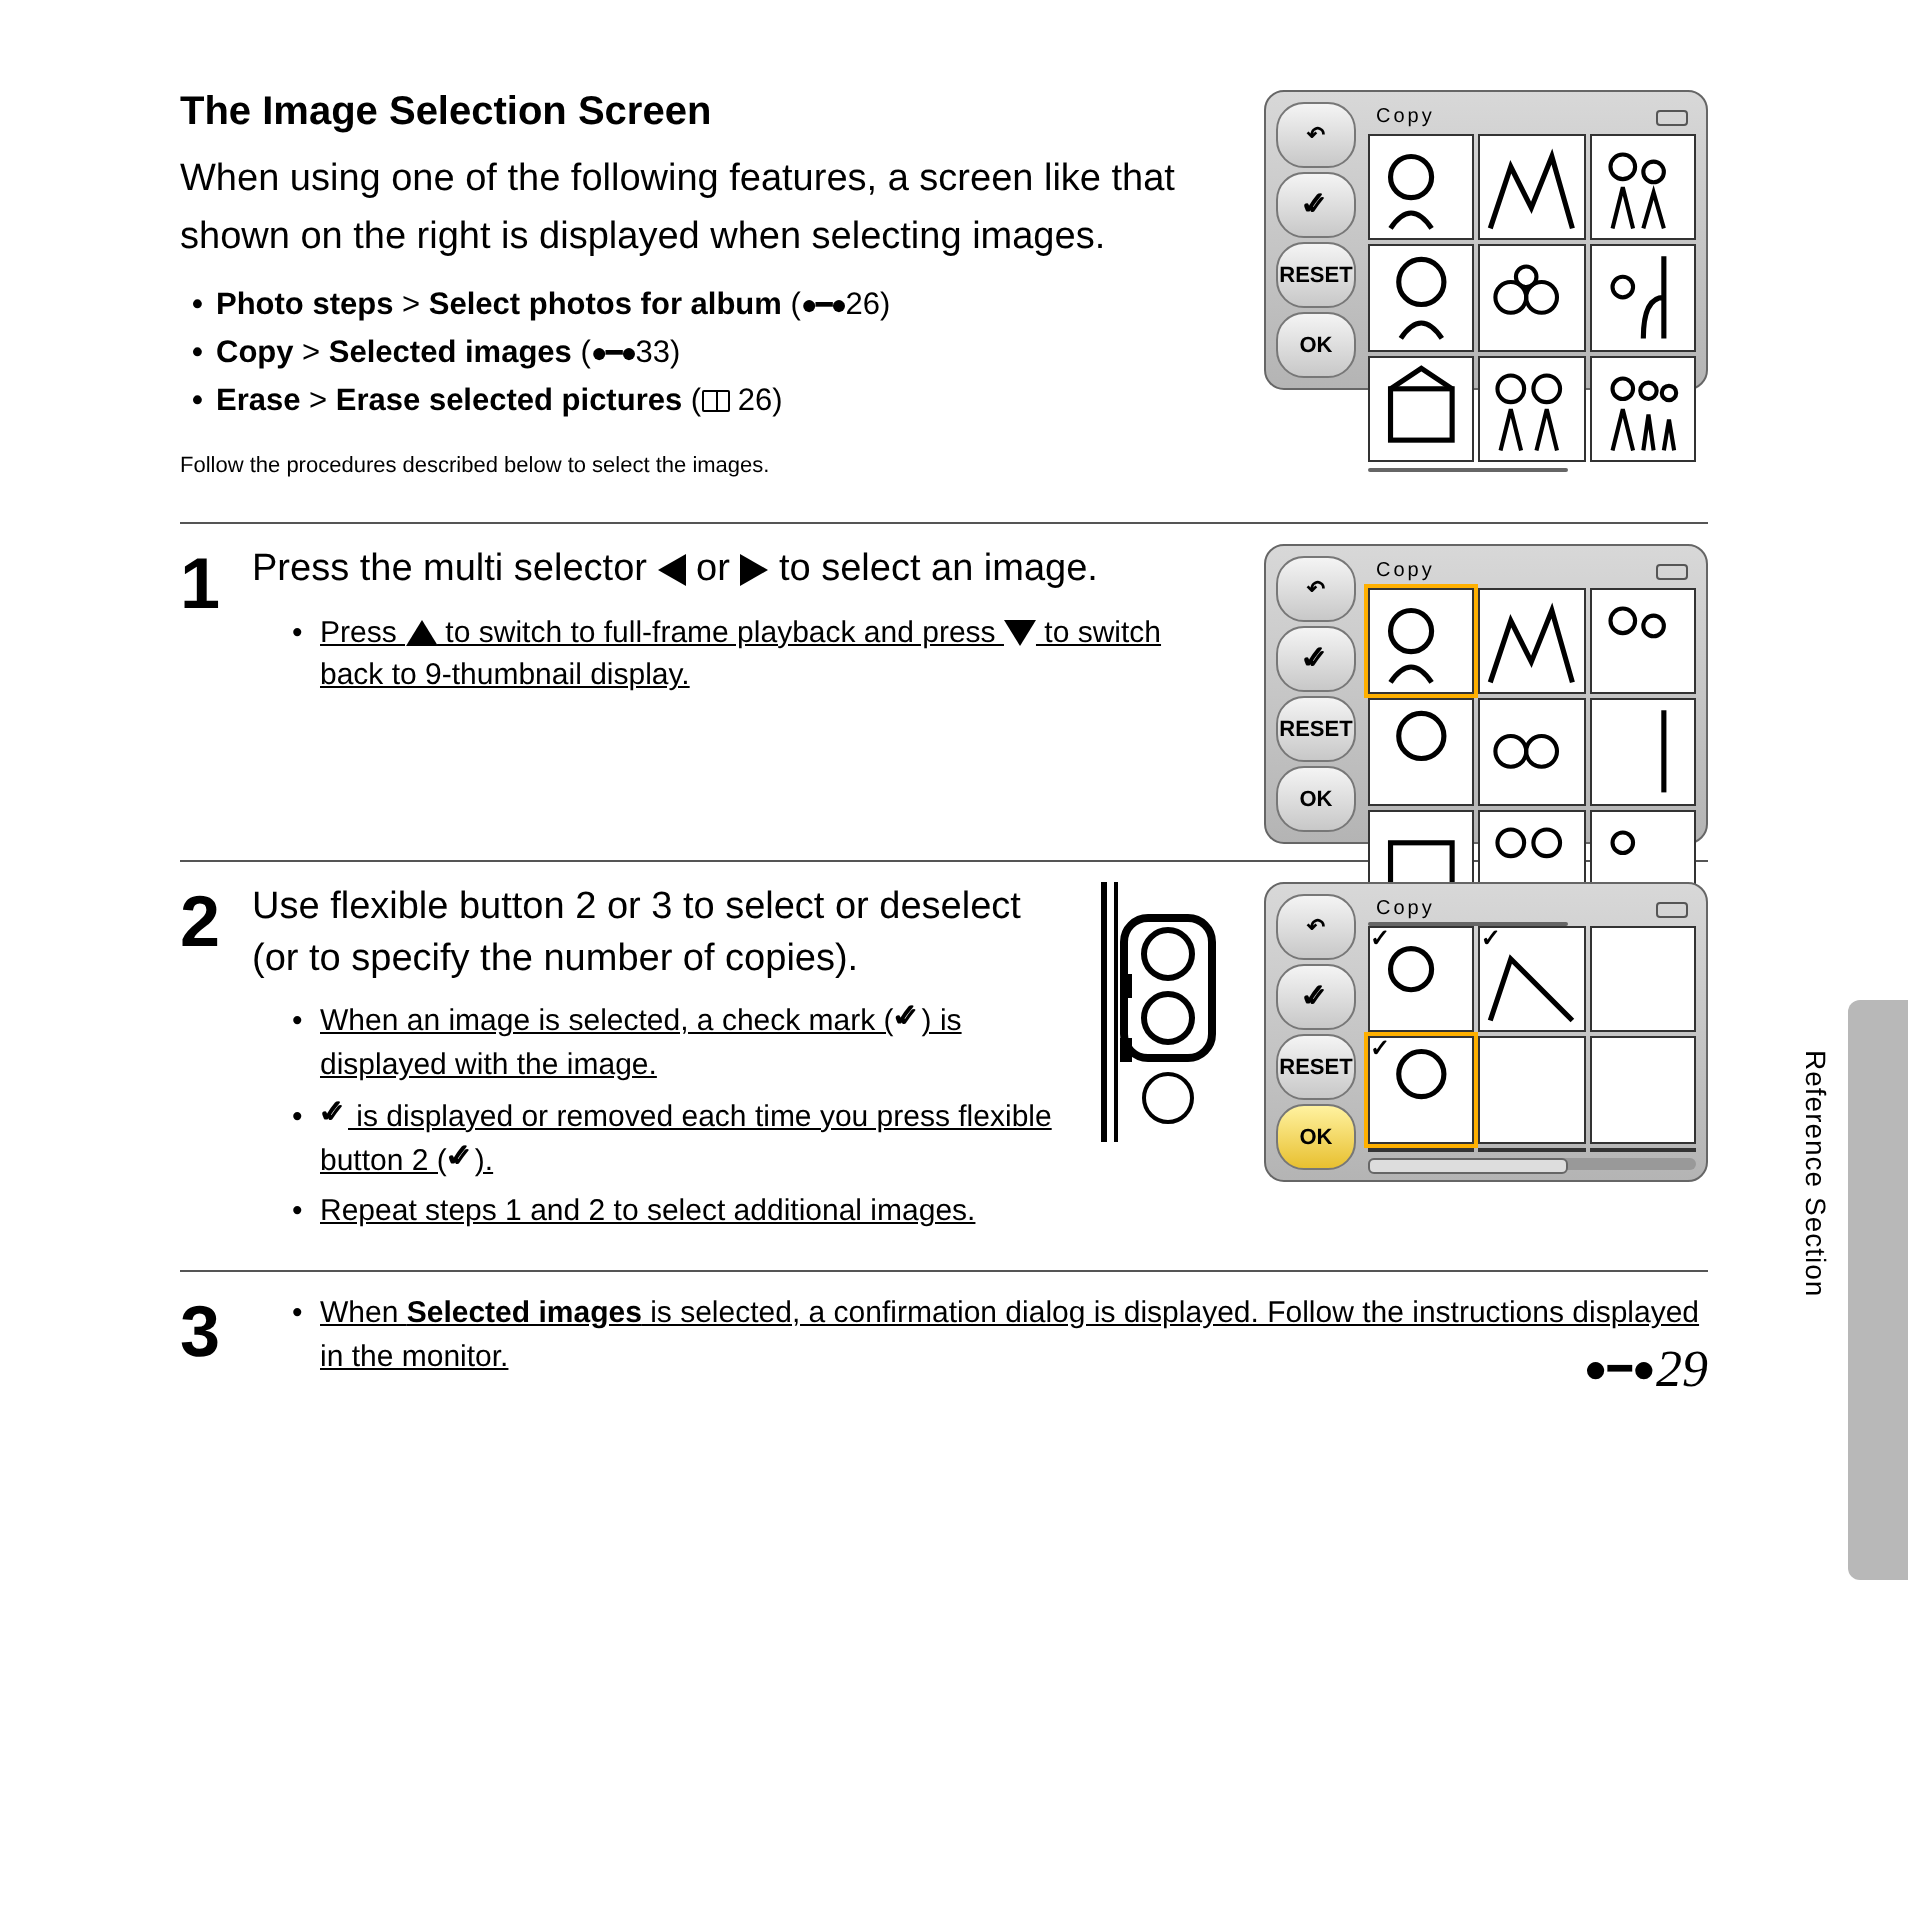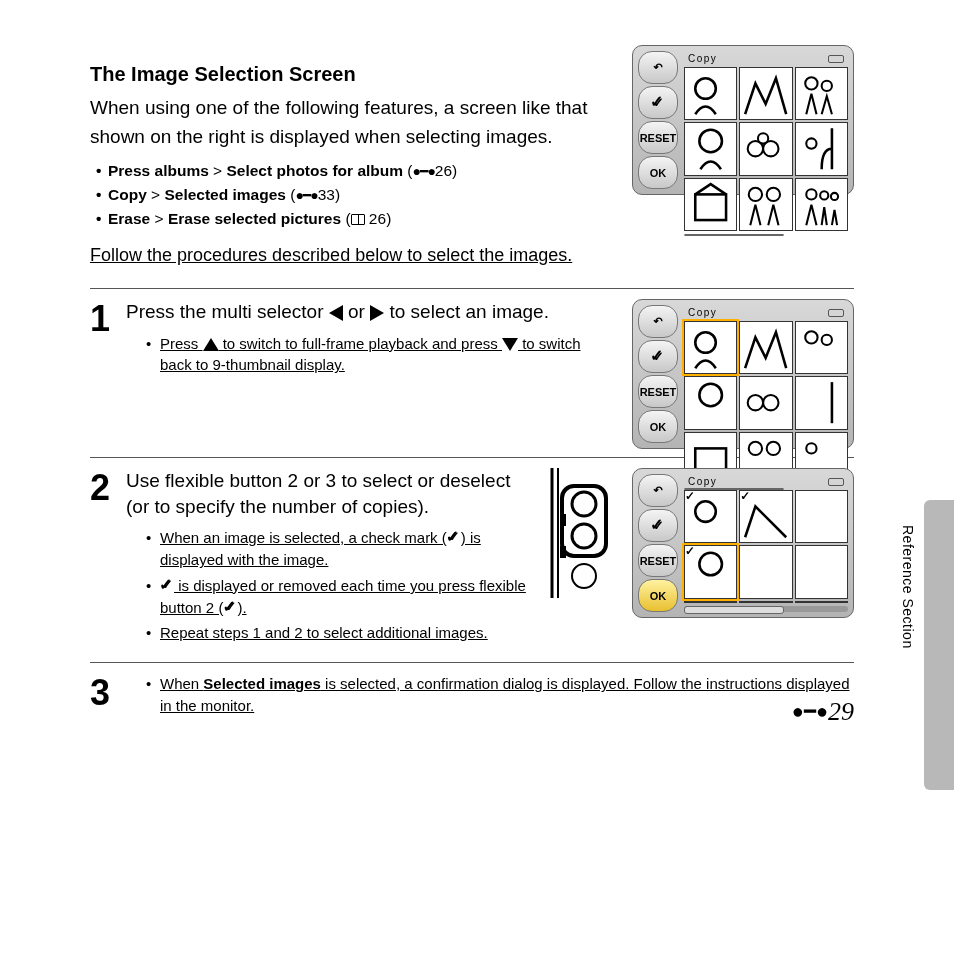"The Image Selection Screen" h2 { margin-top: 18px -> none }
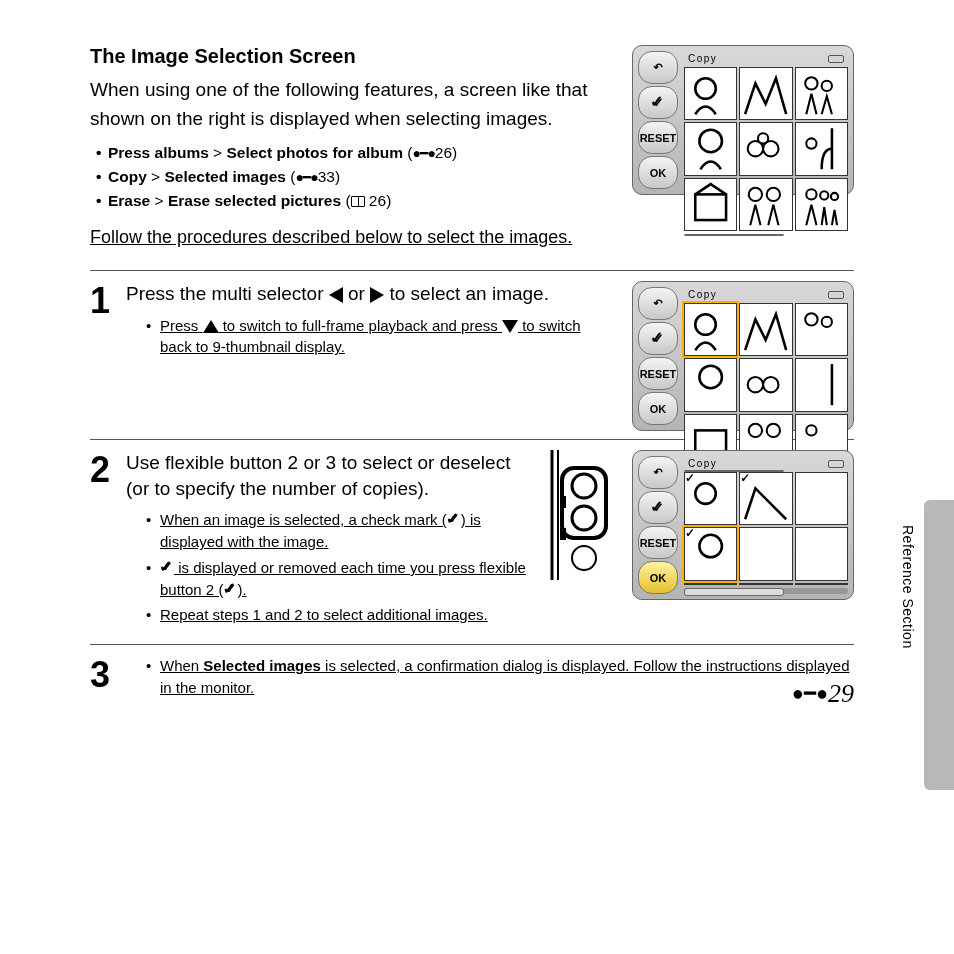"Press albums" b { text: Press albums -> Photo steps }
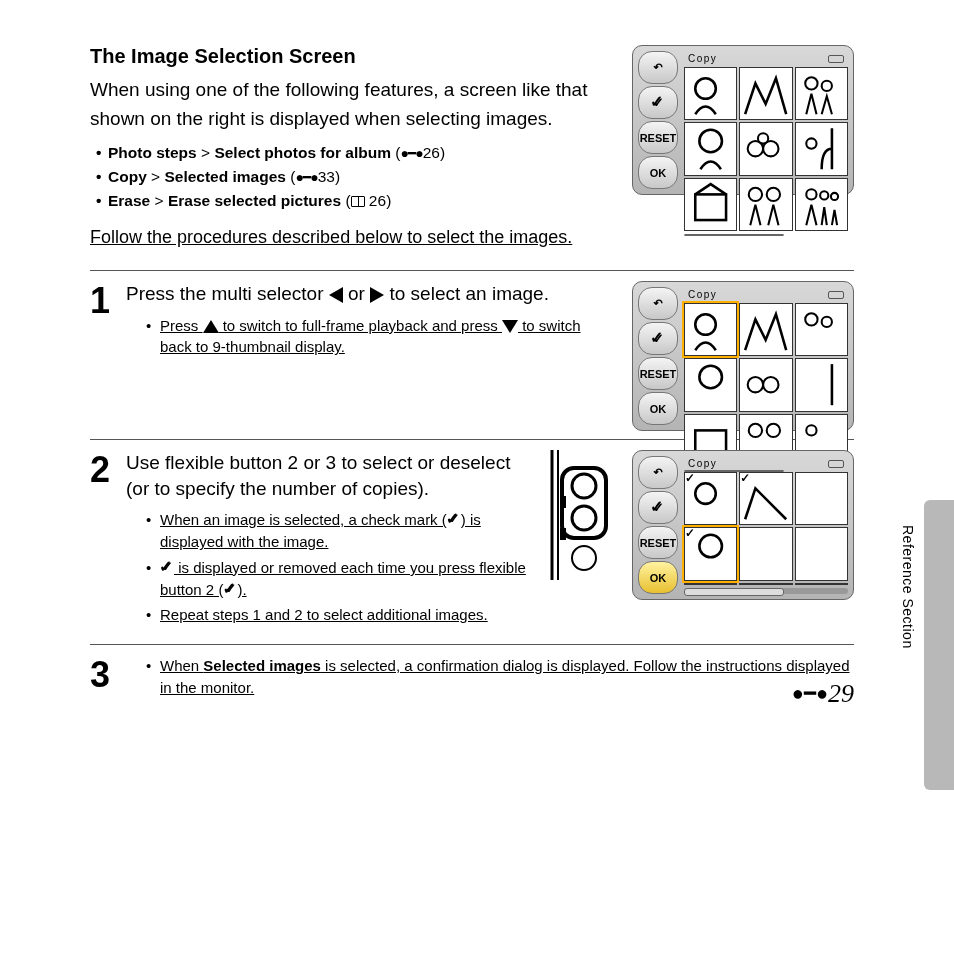"Follow the procedures described below" .follow { font-size: 18px -> 11px; text-decoration: underline -> none }
